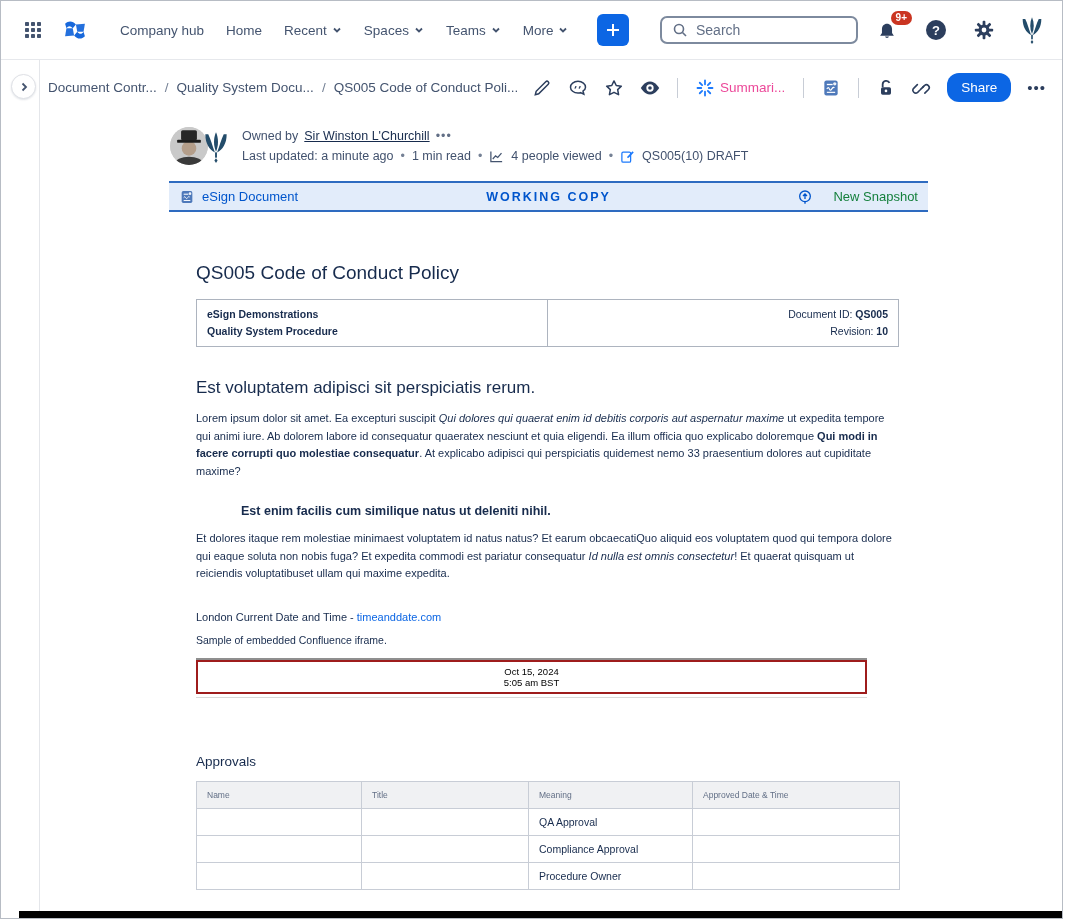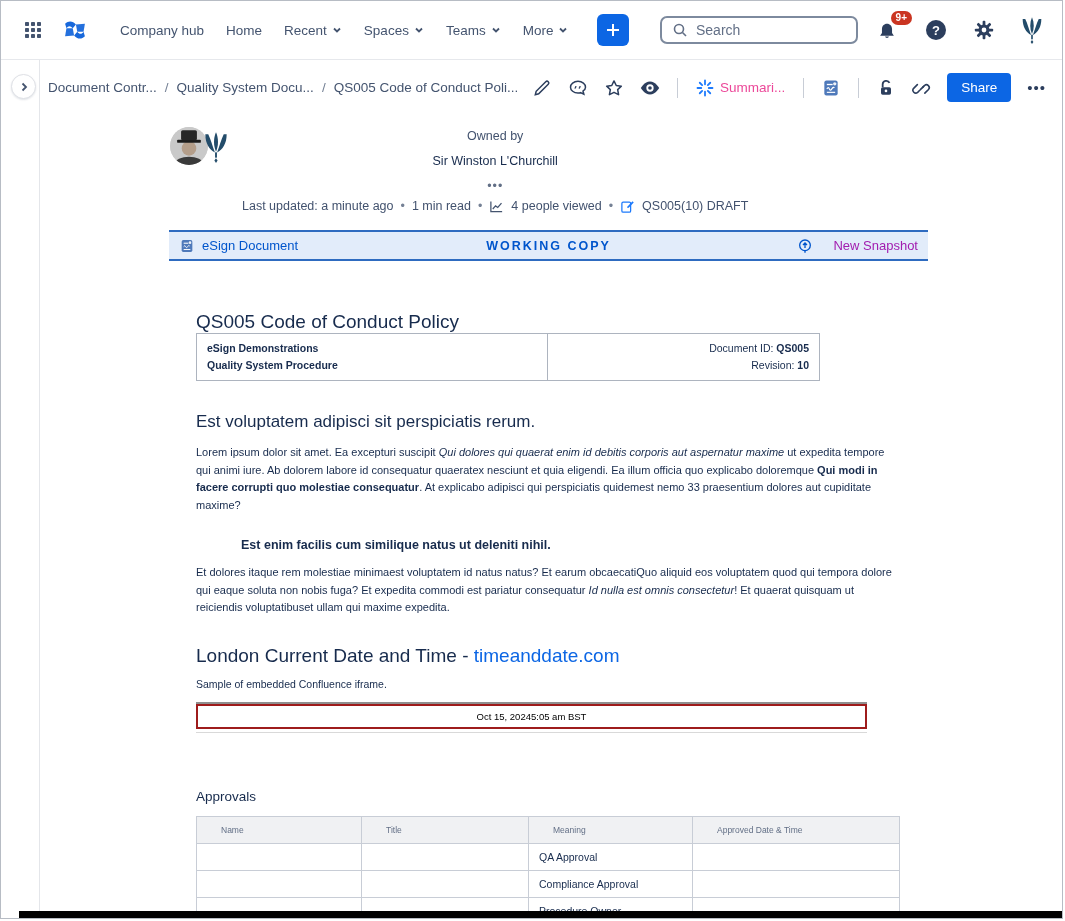"Share" .share-btn { border-radius: 4px -> 12px }
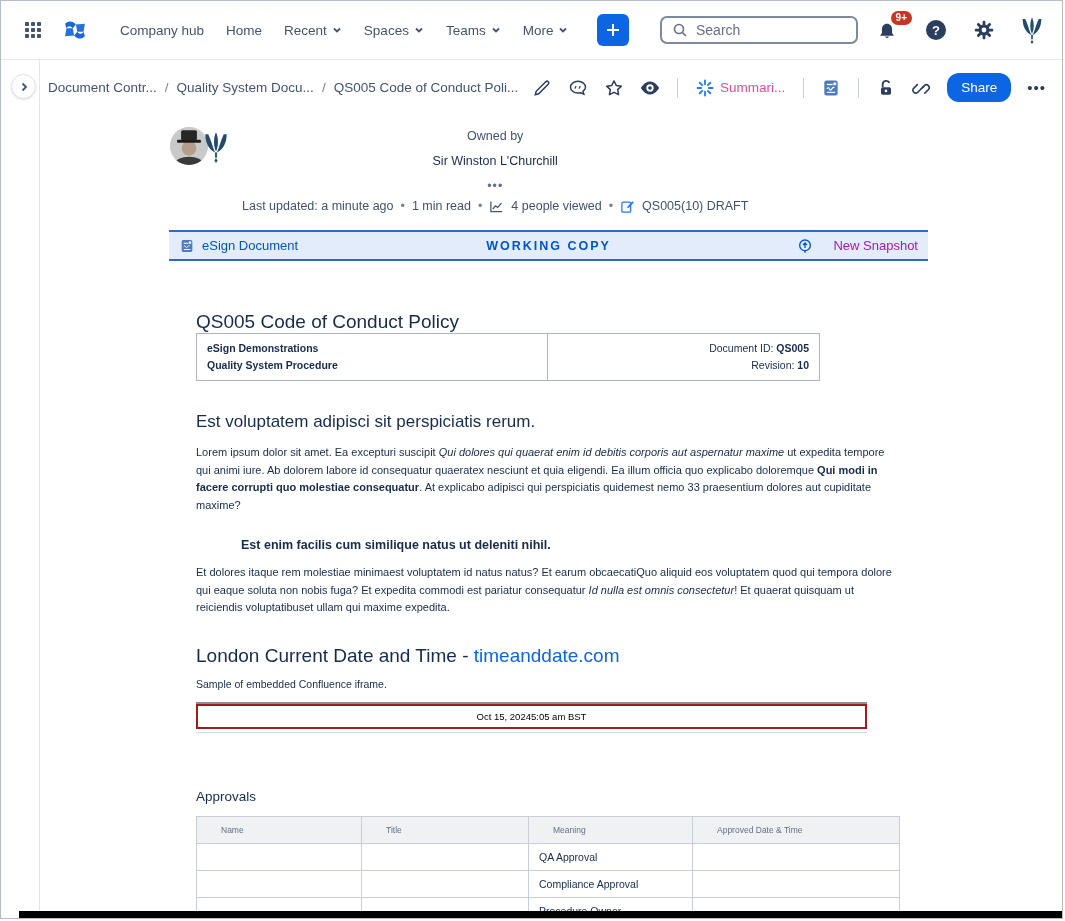"Owned by" .owner-line1 { flex-direction: column -> none }
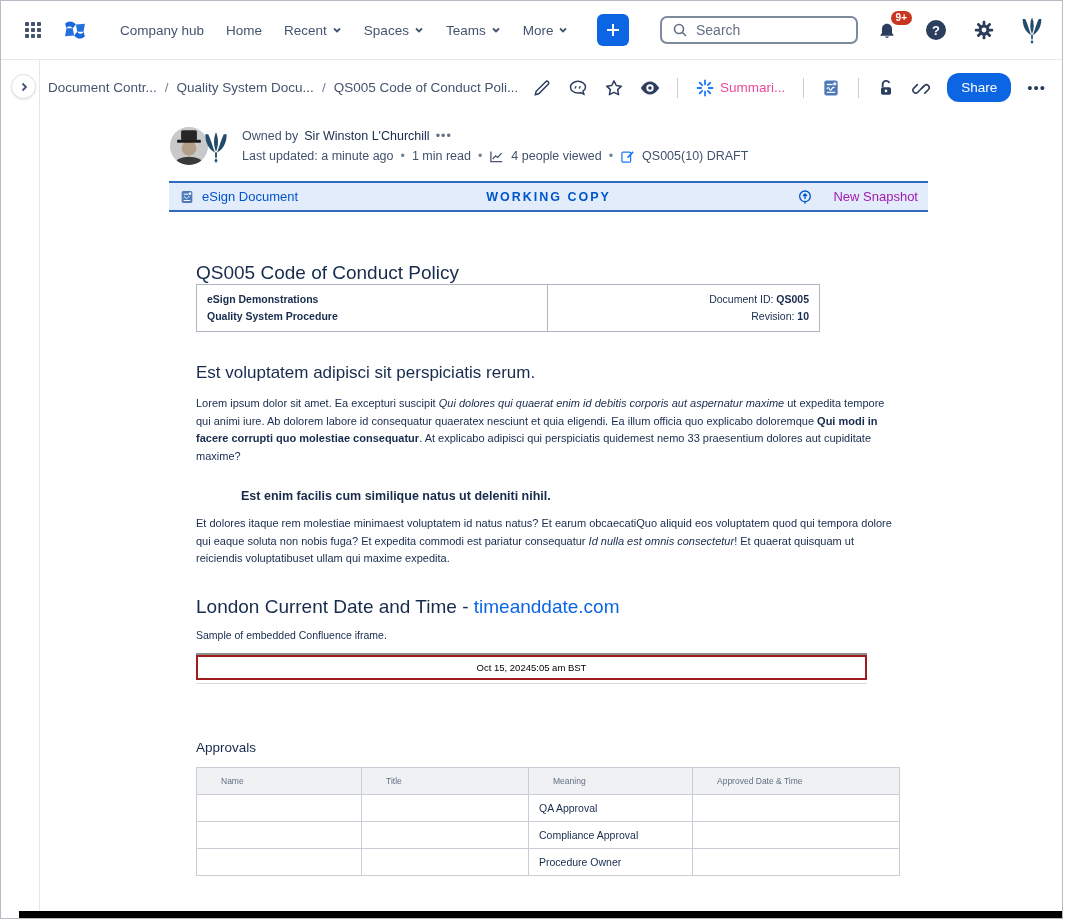"Sir Winston L'Churchill" .owner-link { text-decoration: none -> underline }
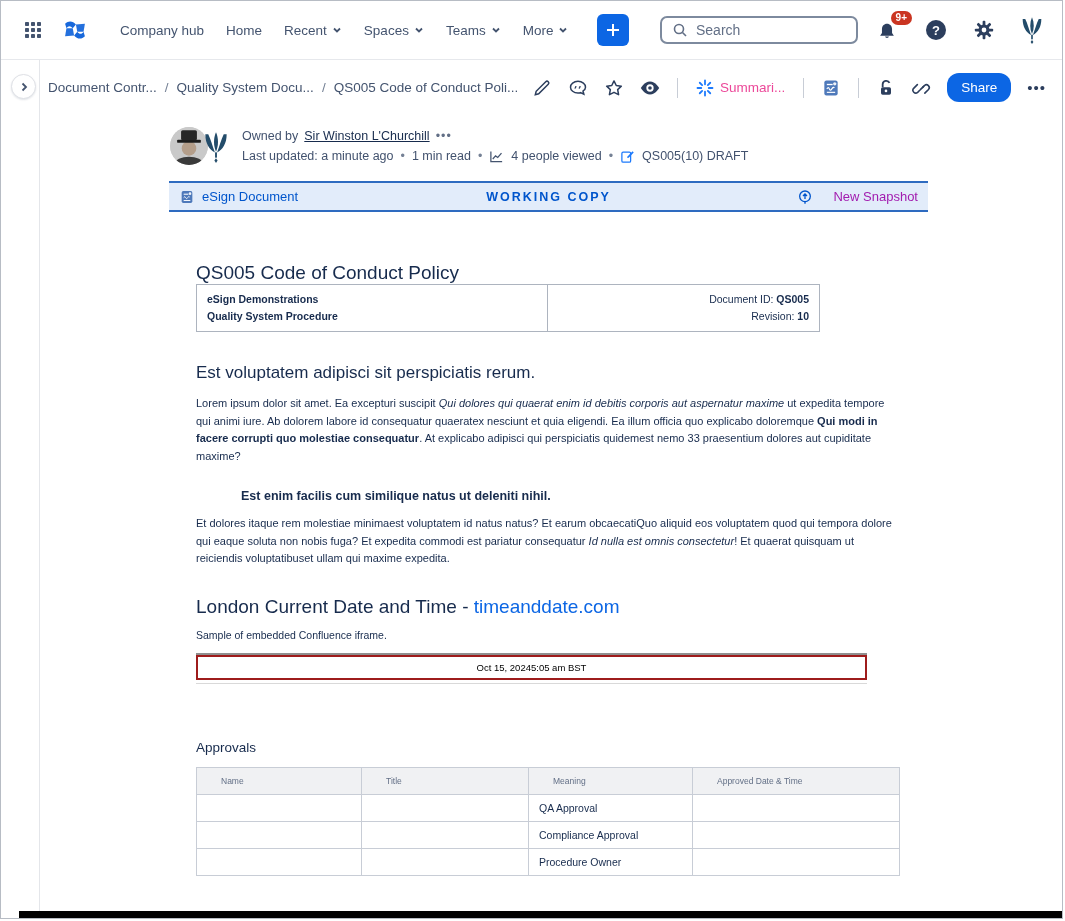"New Snapshot" .banner-right { color: #a21caf -> #15803d }
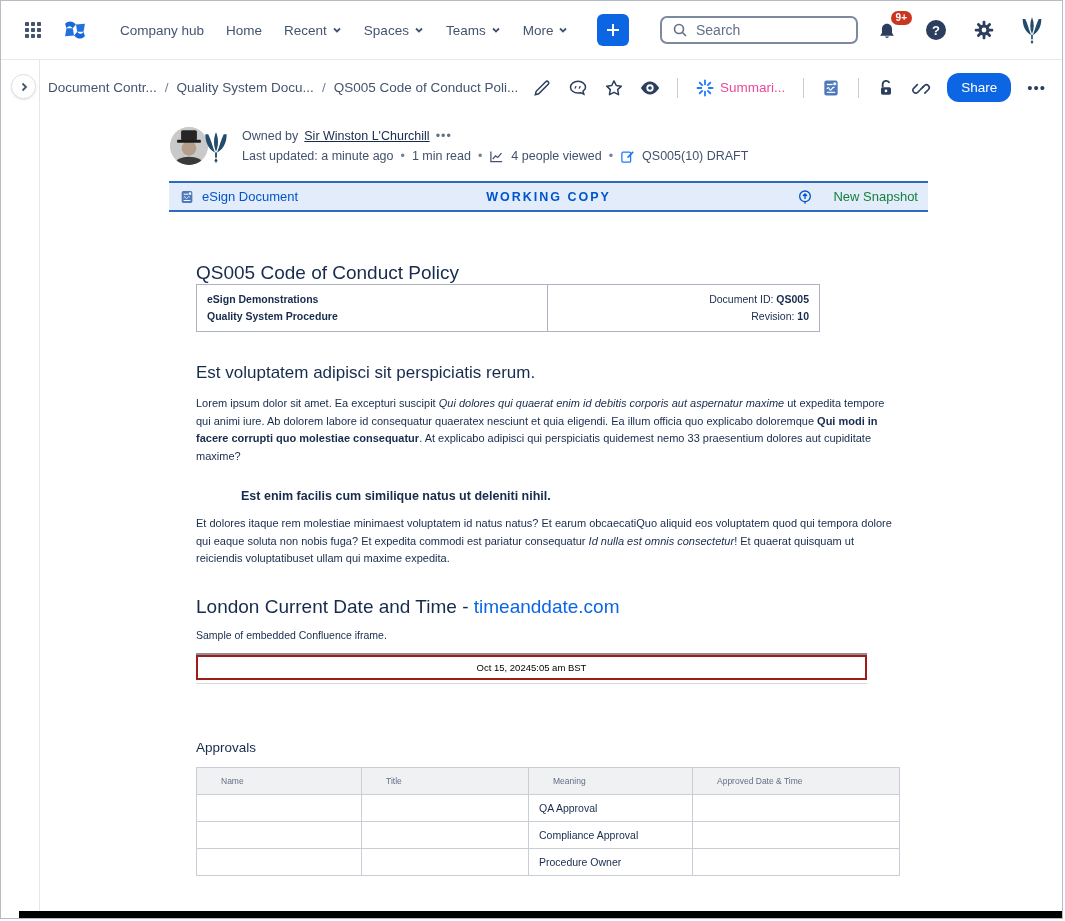"eSign Demonstrations" .info-table { margin-top: none -> 15px; width: 624px -> 703px }
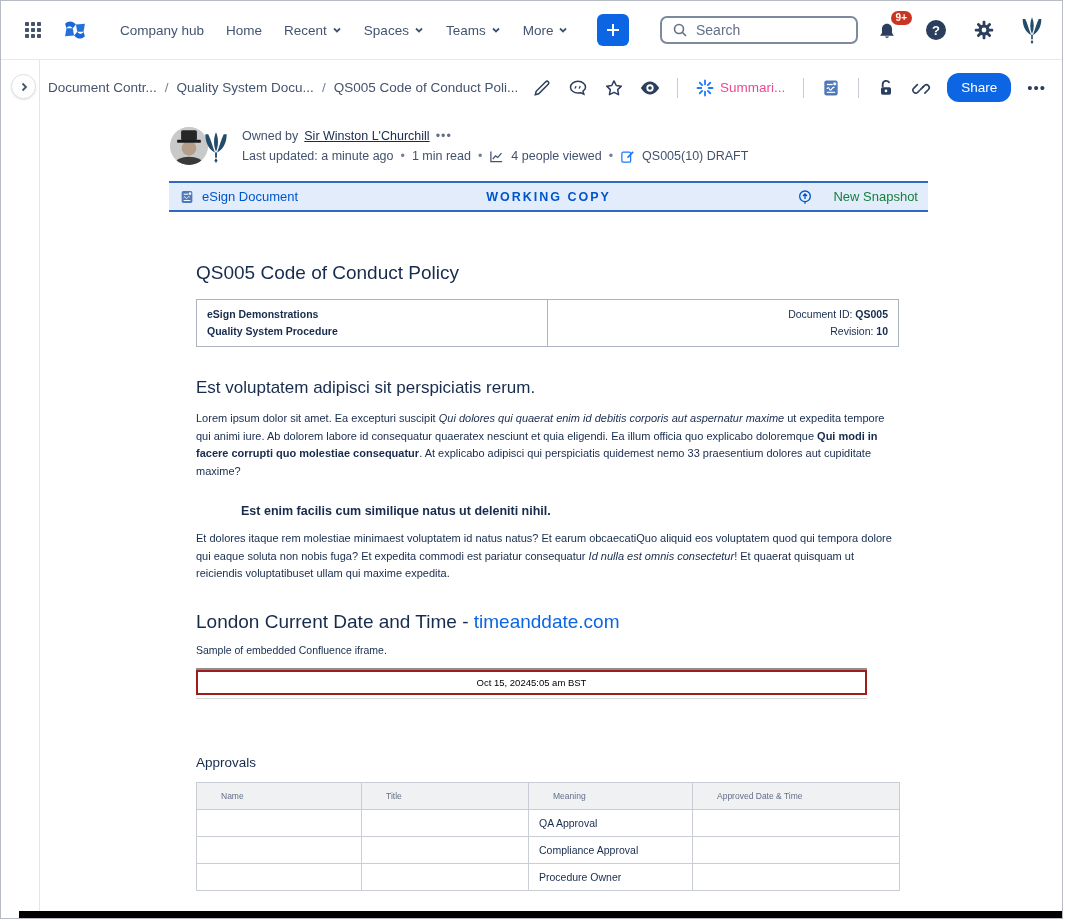"London Current Date and Time" .h3 { font-size: 19px -> 11px }
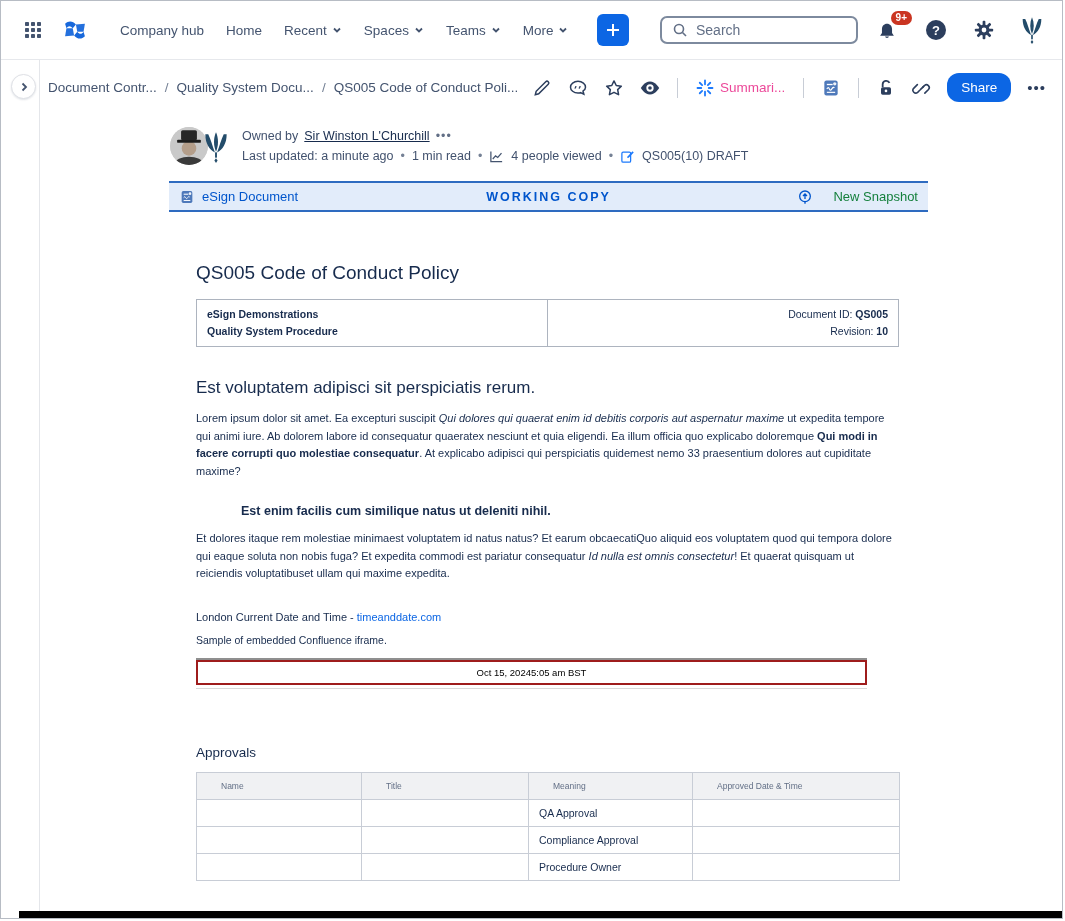"Oct 15, 2024" .iframe-box { flex-direction: row -> column; height: 25px -> 34px }
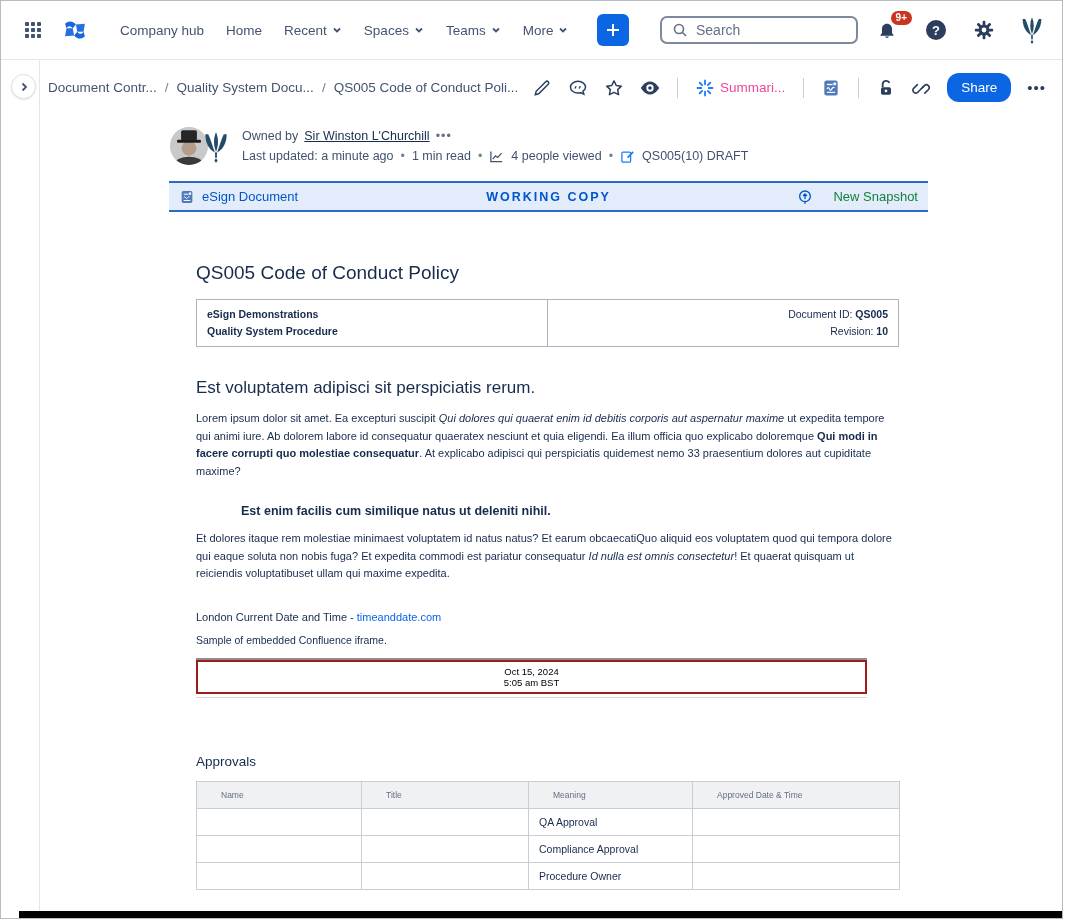"Name" .grid-table th { padding: 8px 24px -> 8px 10px }
